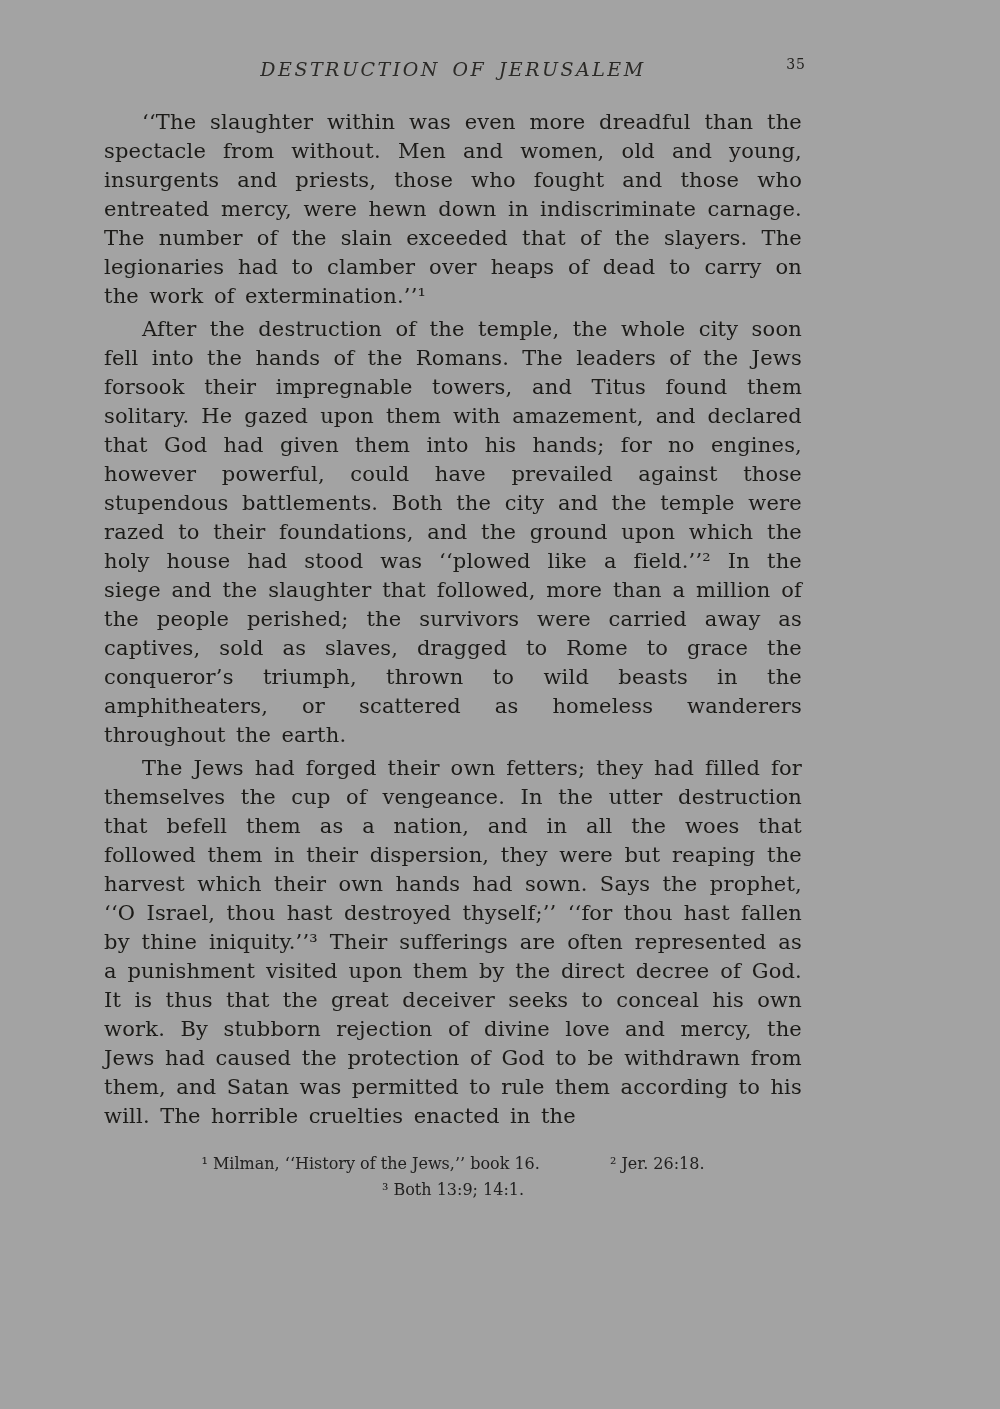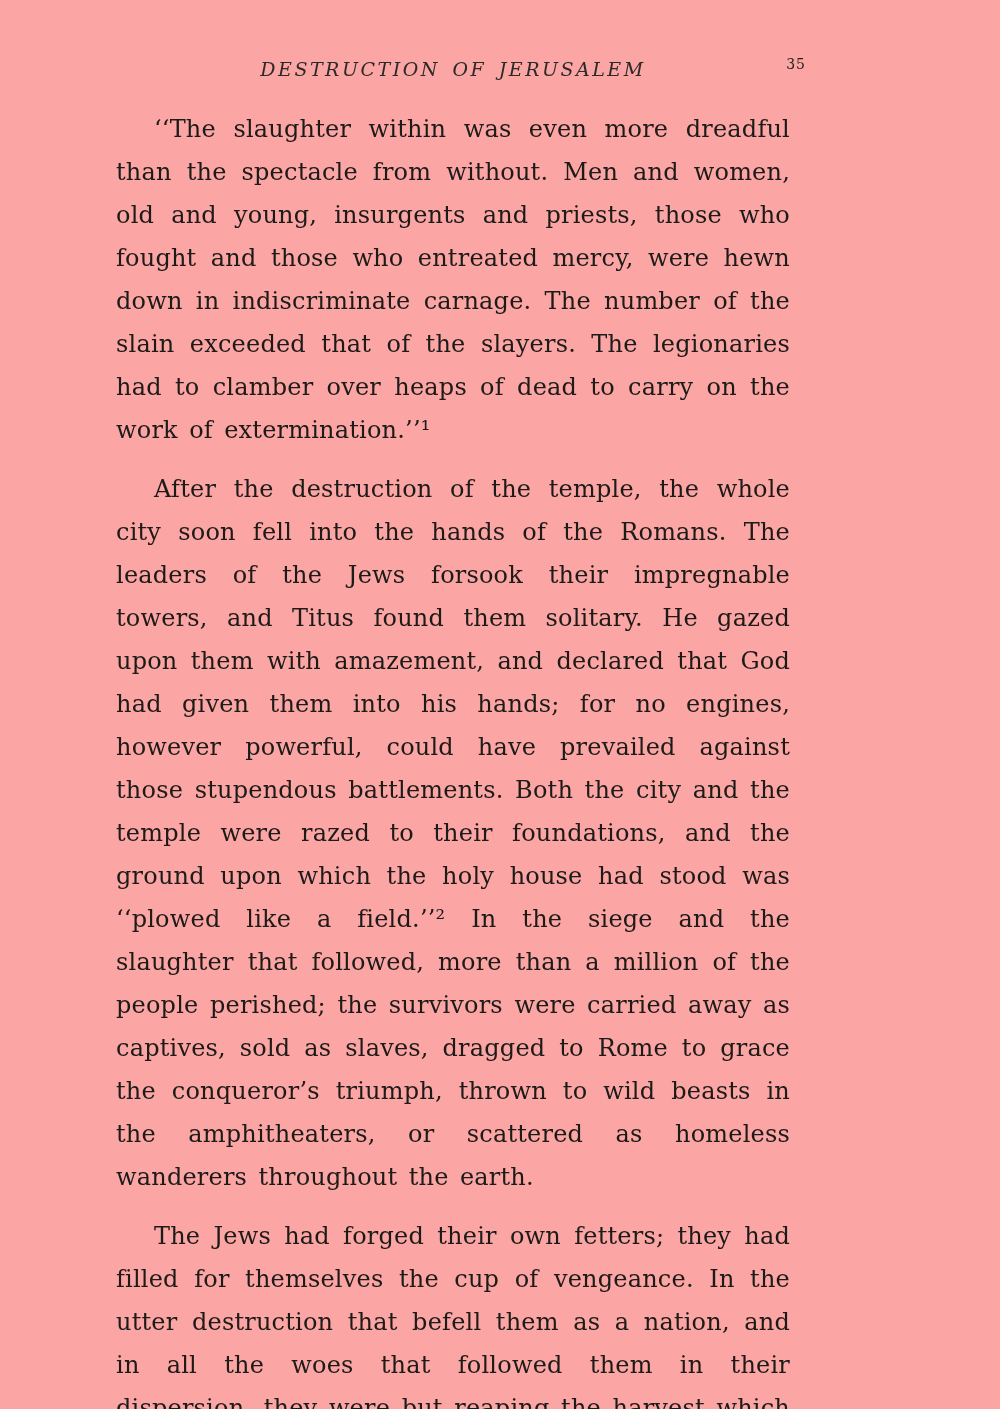"DESTRUCTION OF JERUSALEM" .page { background: #fca5a5 -> #a3a3a3 }
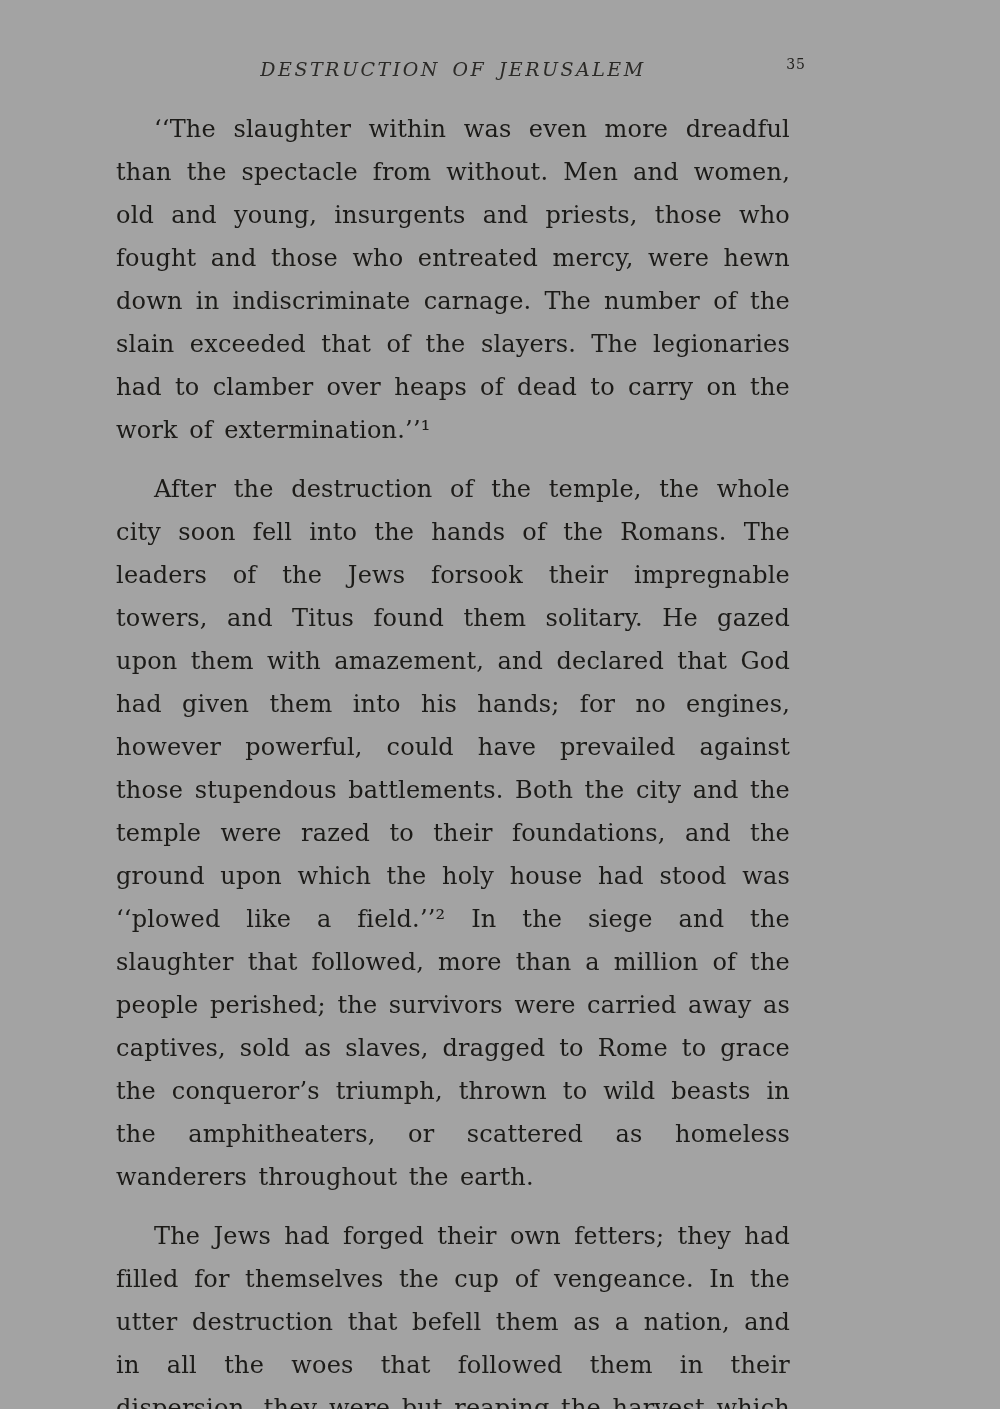"‘‘The slaughter within was even" .body-text p { font-size: 24px -> 21px; line-height: 43px -> 29px; margin: 16px -> 4px }
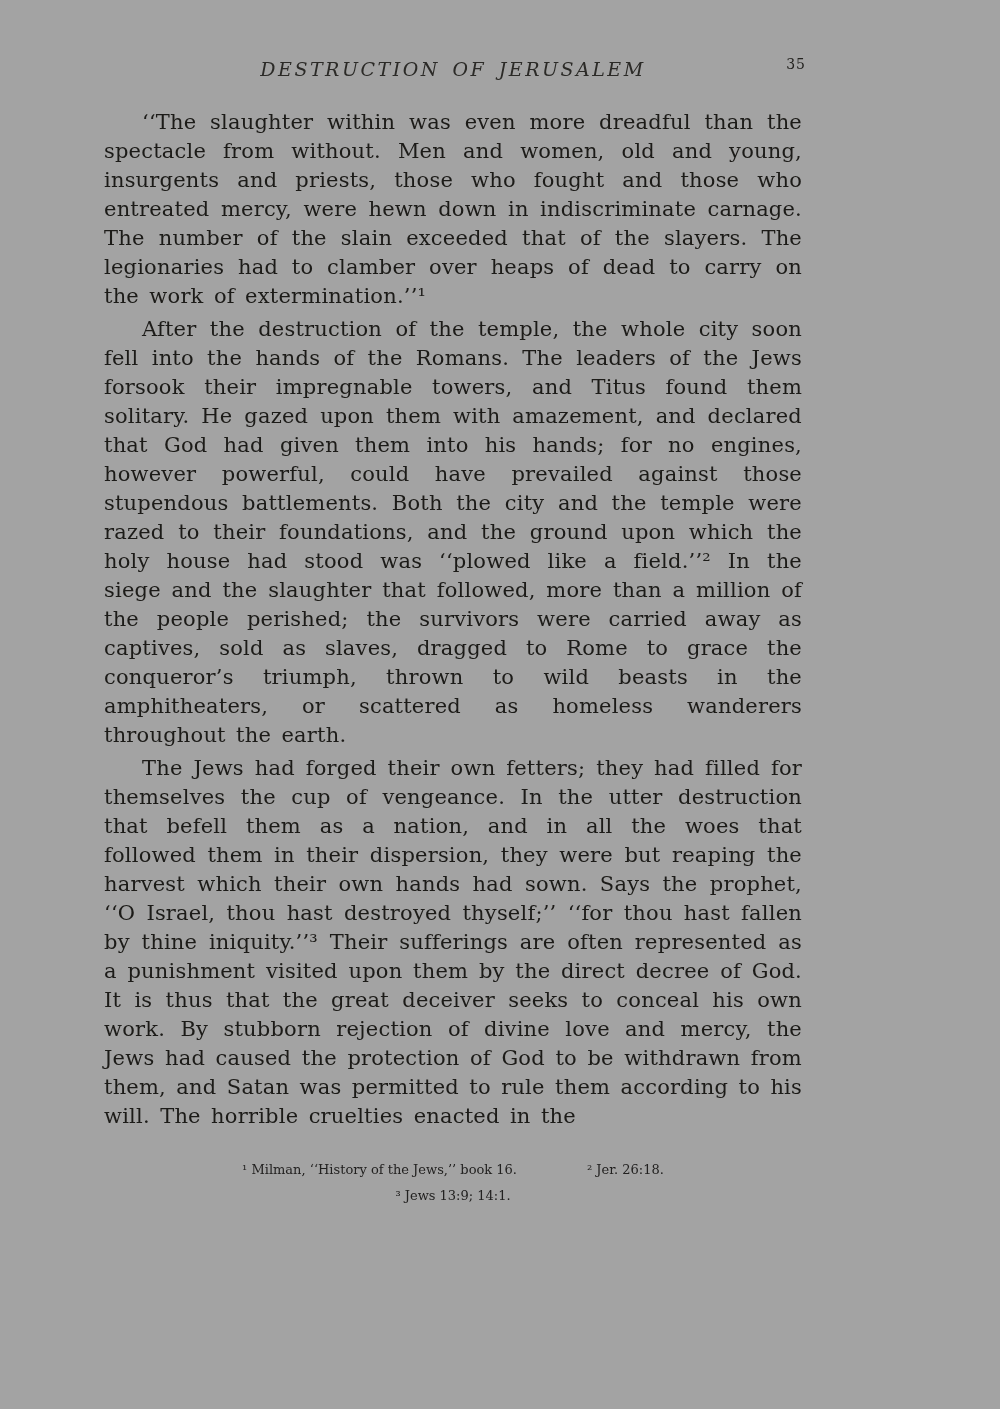"¹ Milman, ‘‘History of the" .footnotes { font-size: 13px -> 16px; margin-top: 26px -> 20px }
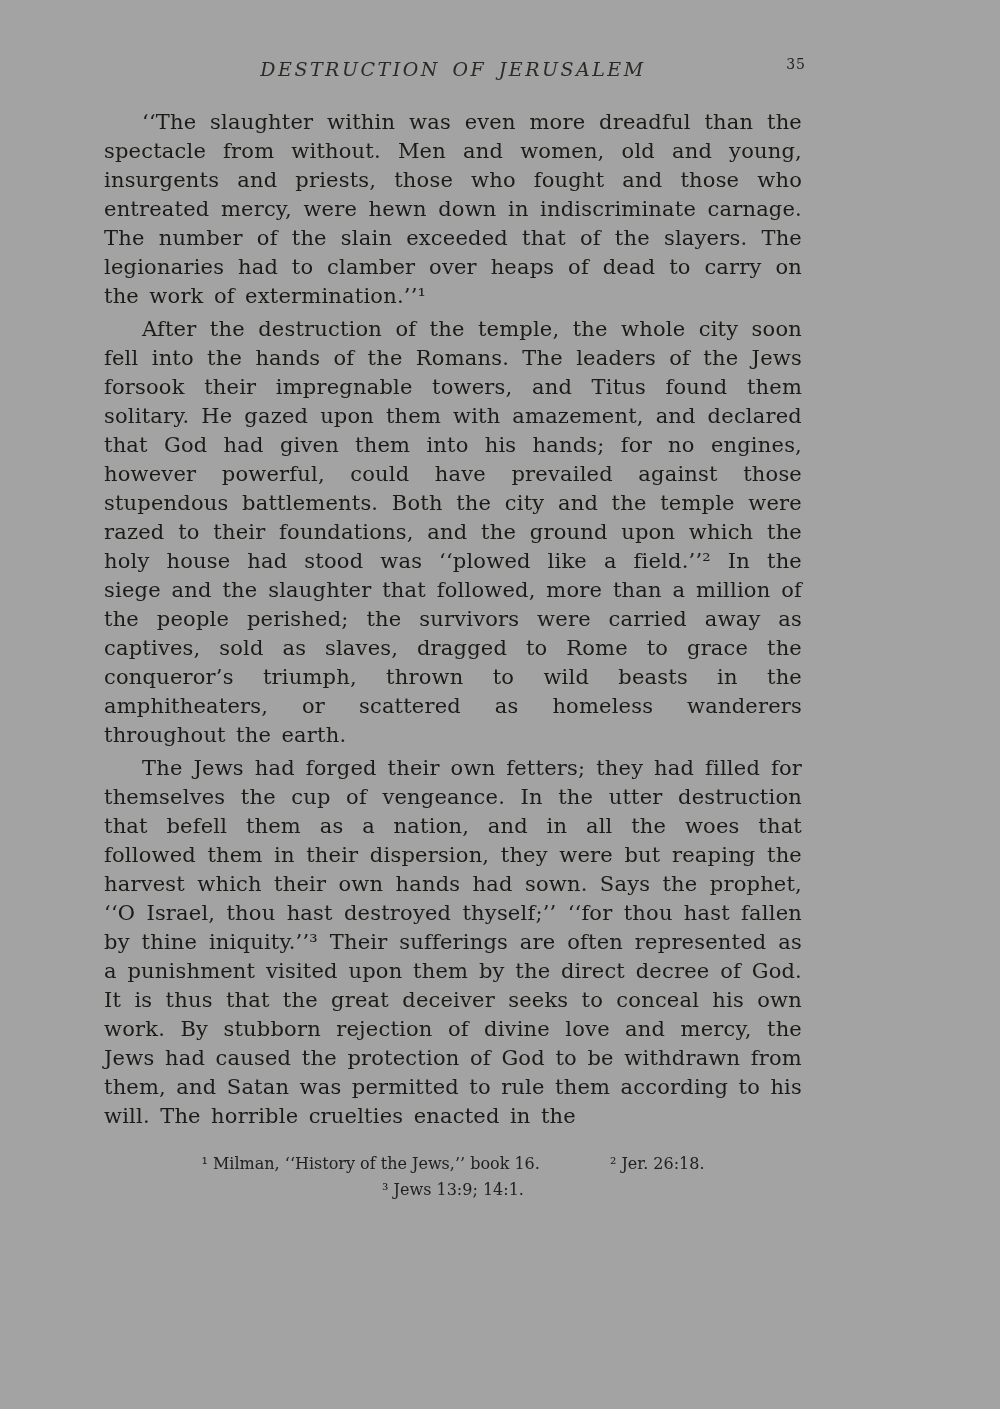"³ Jews 13:9; 14:1." span { text: Jews -> Both }
